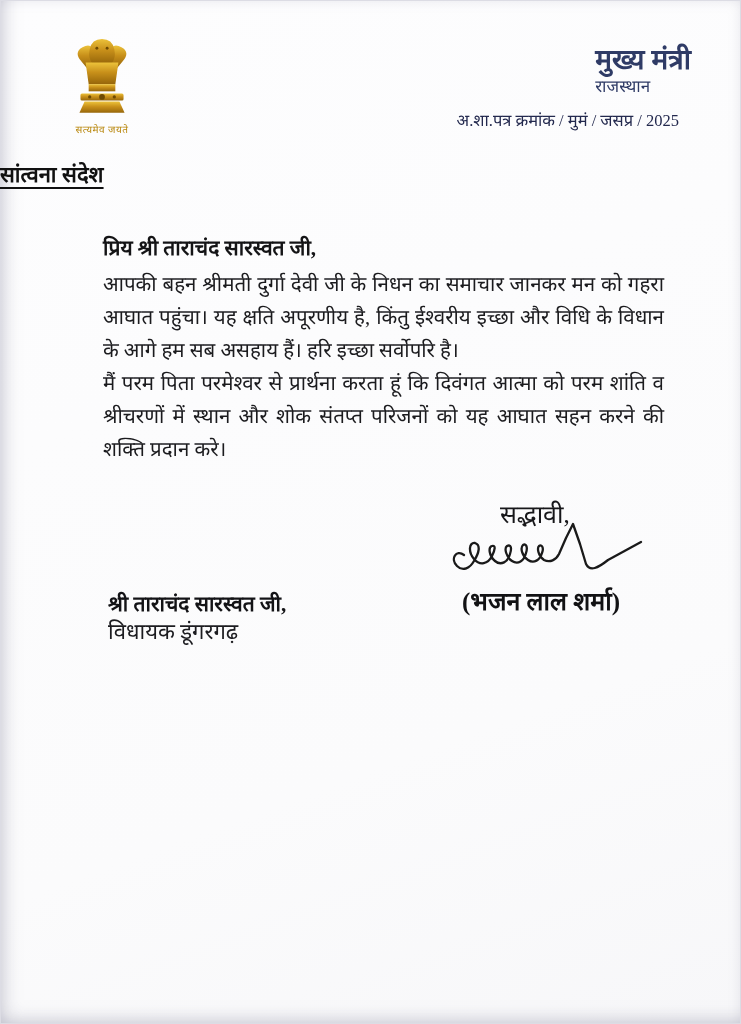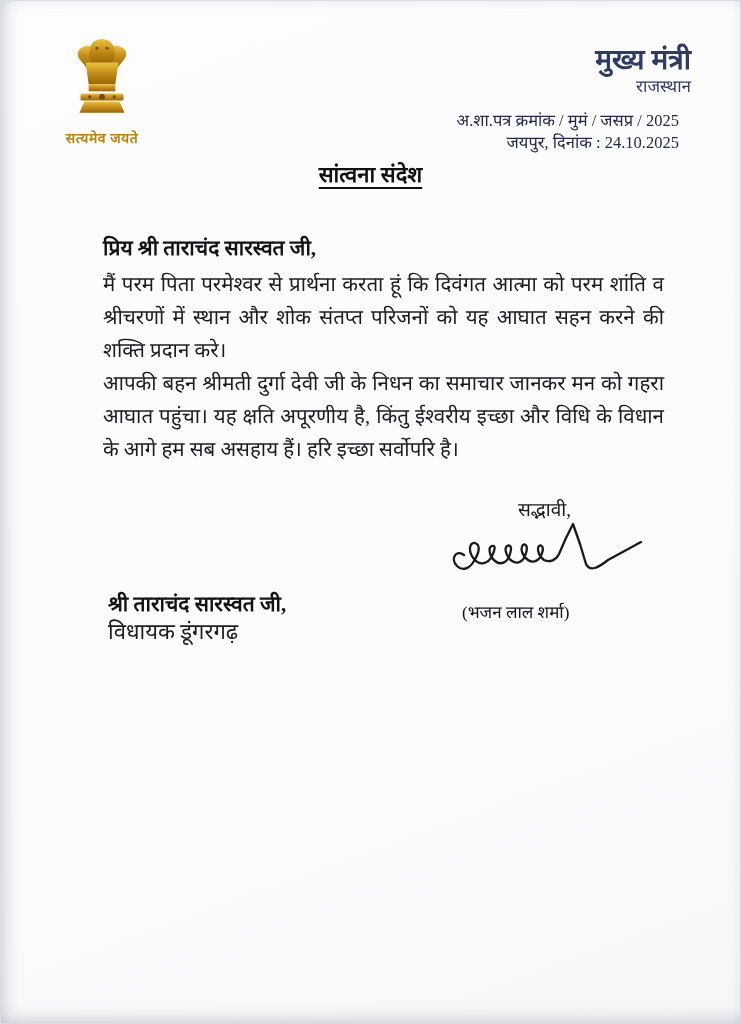"मुख्य मंत्री" .lh-right { text-align: right -> left }
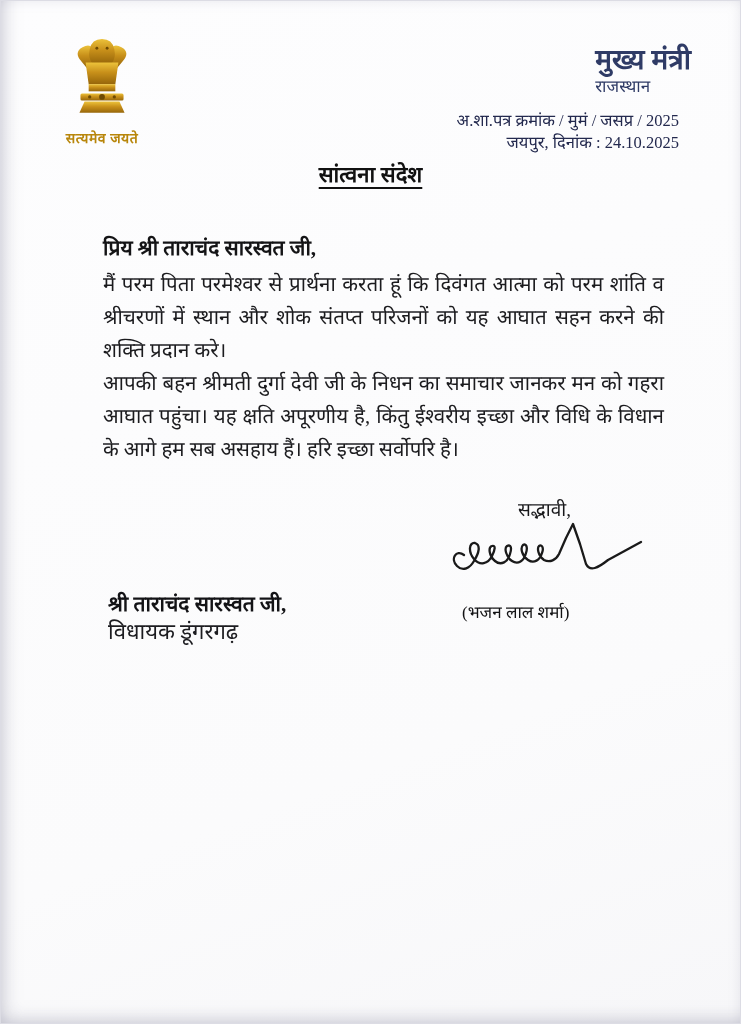"सत्यमेव जयते" .emblem .motto { font-size: 14px -> 10px; font-weight: 700 -> 400; margin-top: 10px -> 4px }
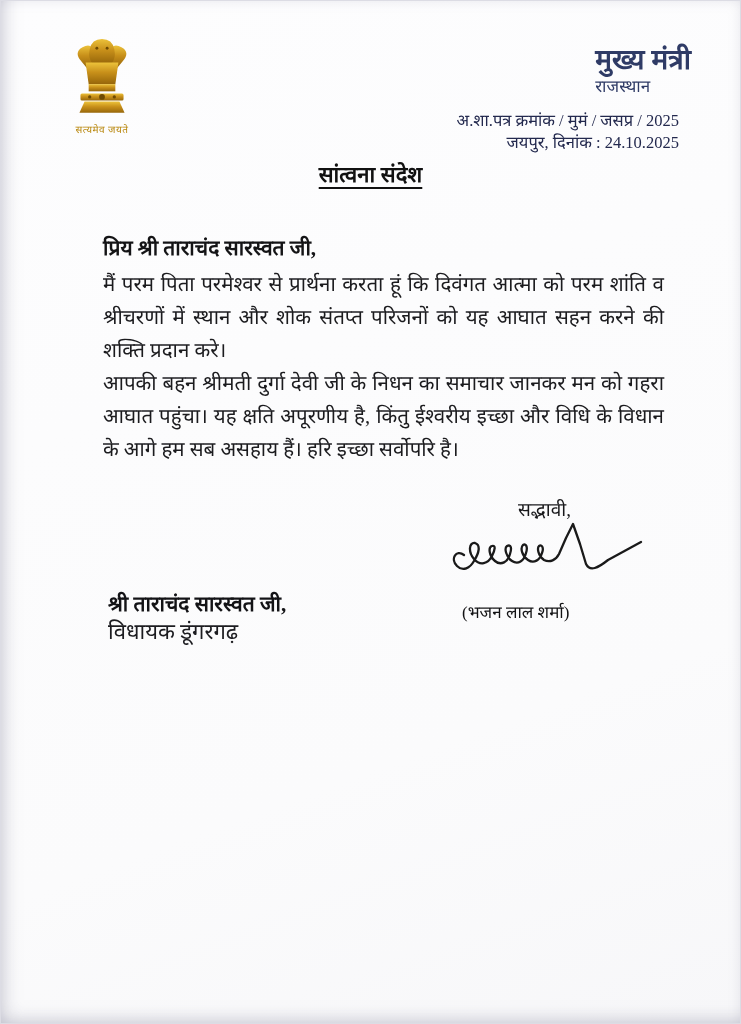"जयपुर, दिनांक : 24.10.2025" div { html: <div>जयपुर, दिनांक : 24.10.2025</div> -> none }
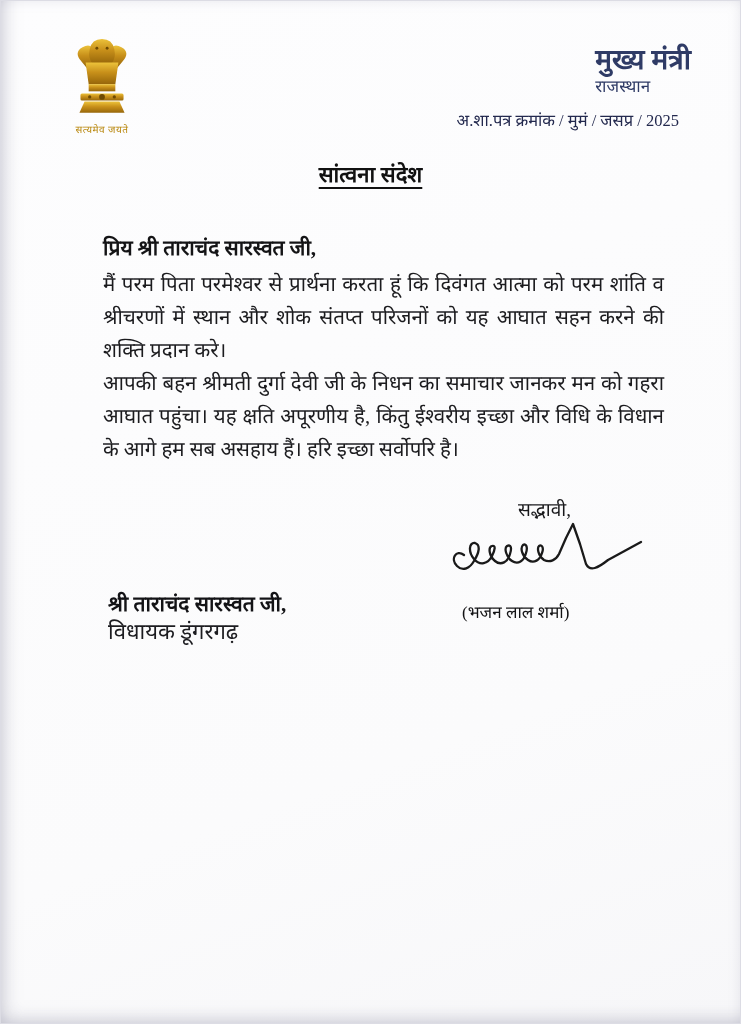"सांत्वना संदेश" .title-wrap { text-align: center -> none }
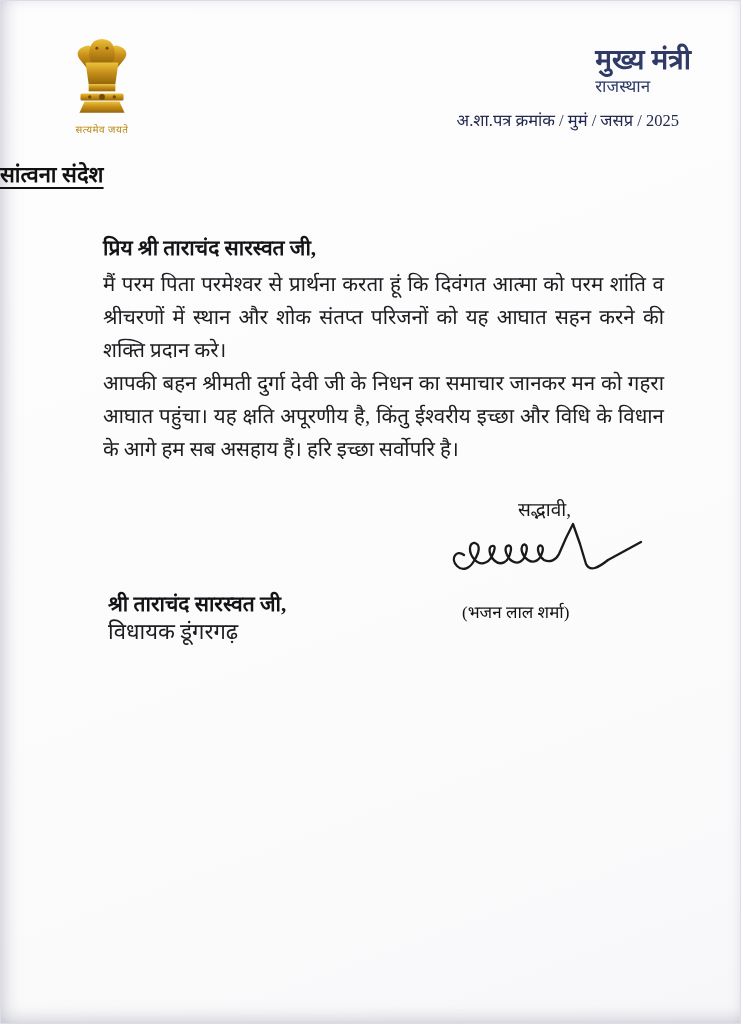"मैं परम पिता परमेश्वर से" p { order: before "आपकी बहन श्रीमती दुर्गा देवी" -> after "आपकी बहन श्रीमती दुर्गा देवी" }
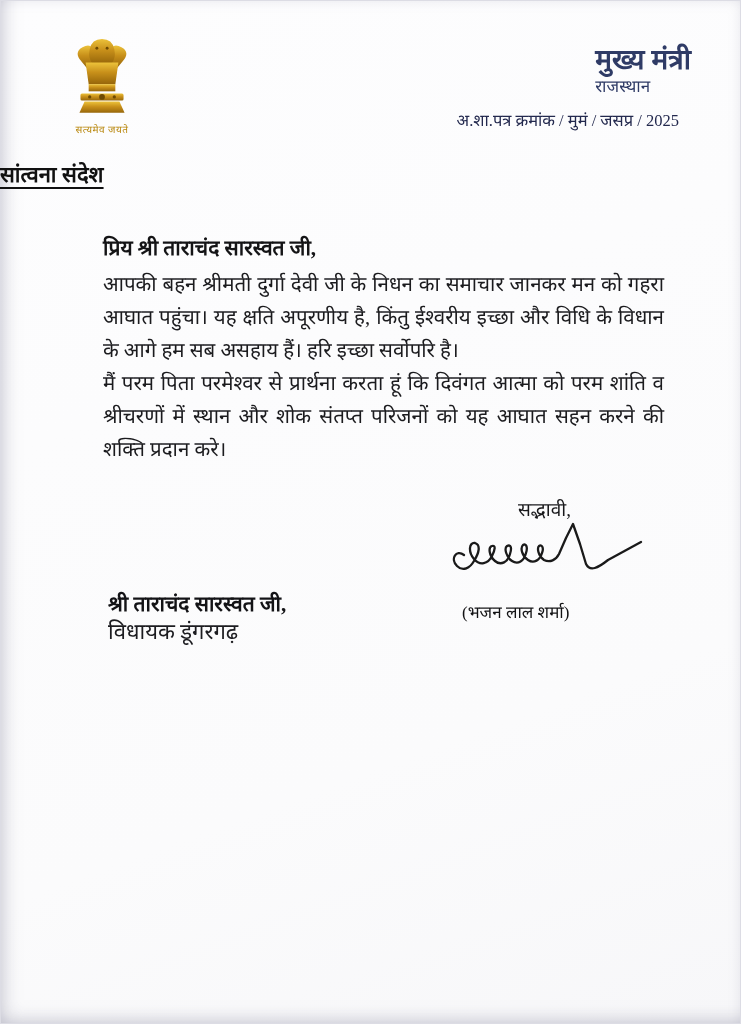"सद्भावी," .closing { font-size: 19px -> 25px; left: 518px -> 500px }
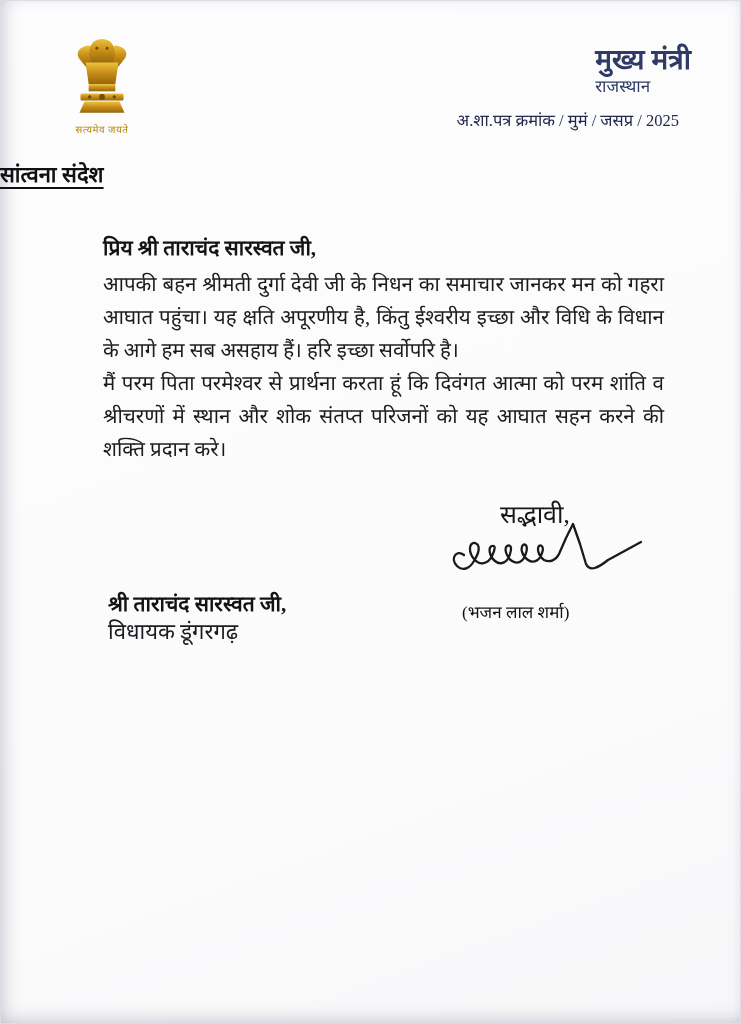"(भजन लाल शर्मा)" .signatory { font-size: 17px -> 25px; font-weight: 400 -> 700; top: 600px -> 583px }
